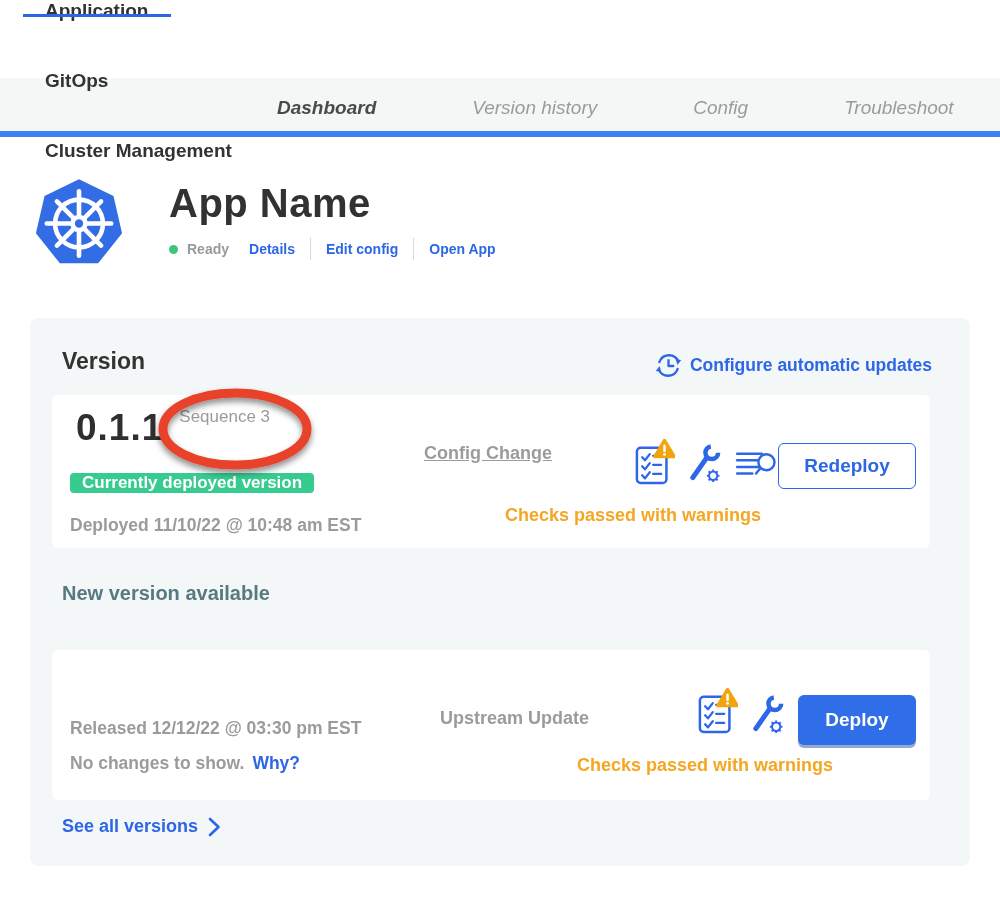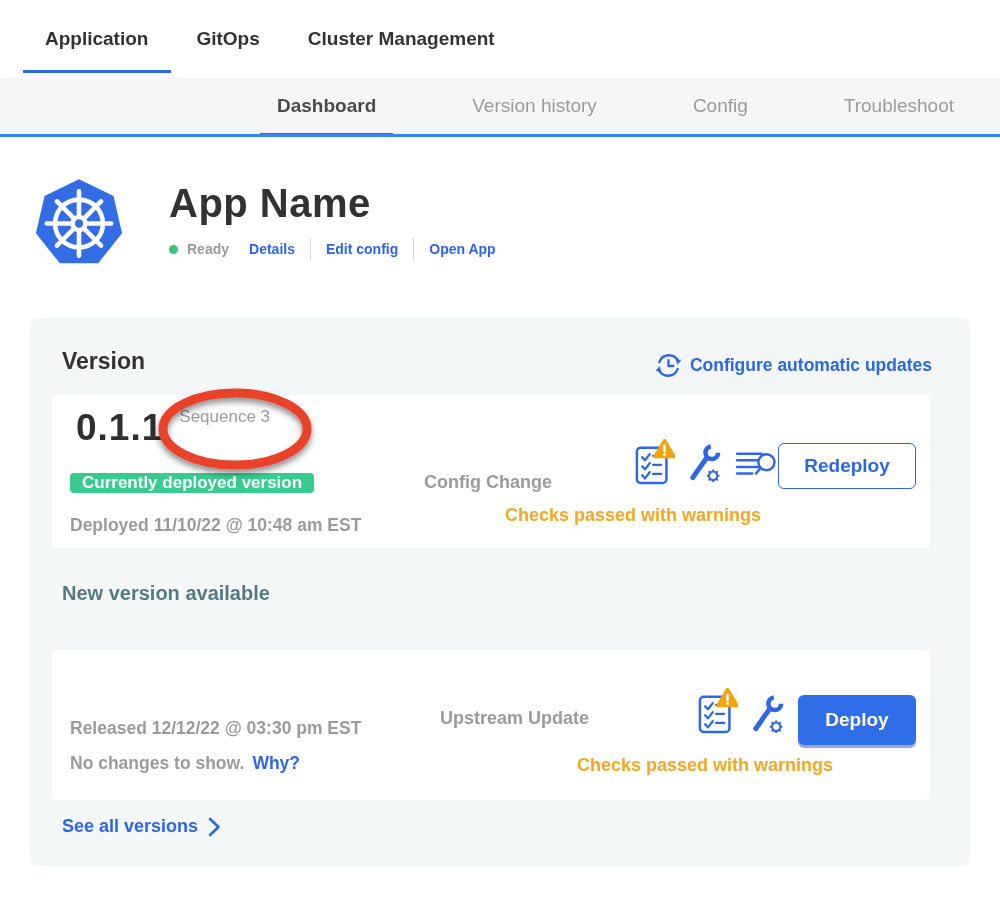"Application" .pnav { flex-direction: none -> column }
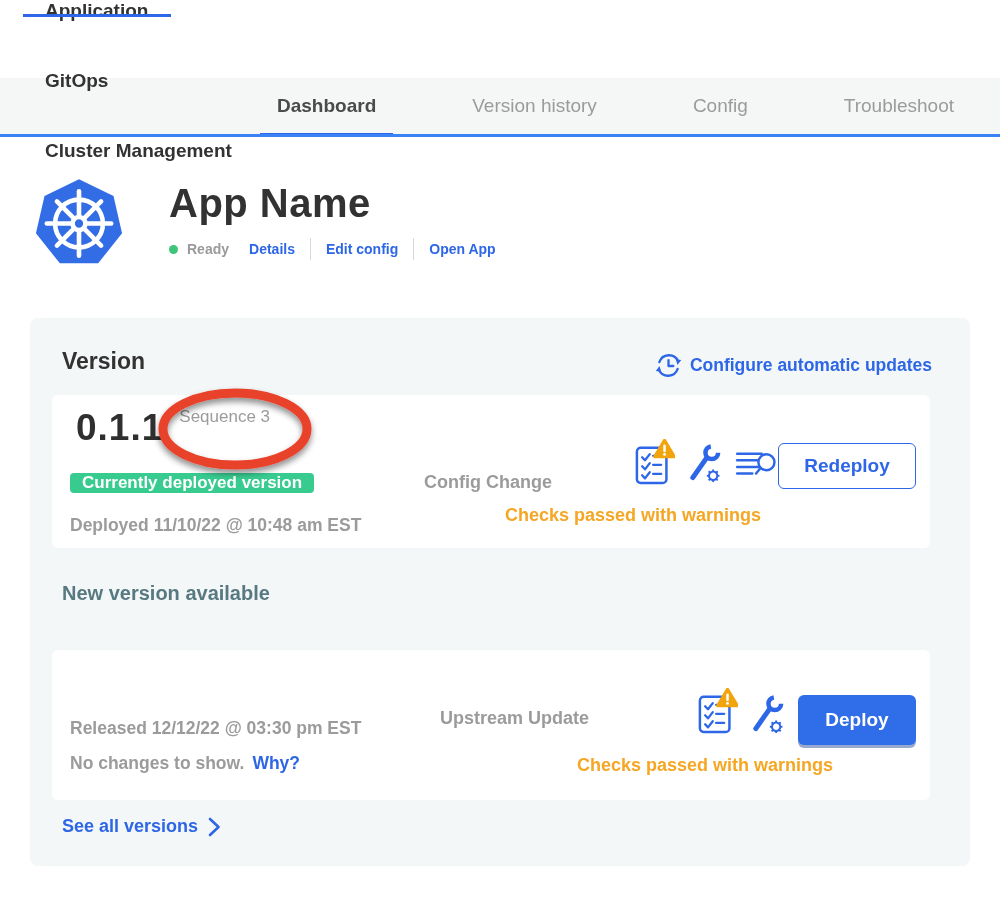"Dashboard" .snav { align-items: center -> flex-start; border-bottom: 3px solid #3b82f6 -> 6px solid #3b82f6; font-style: none -> italic }
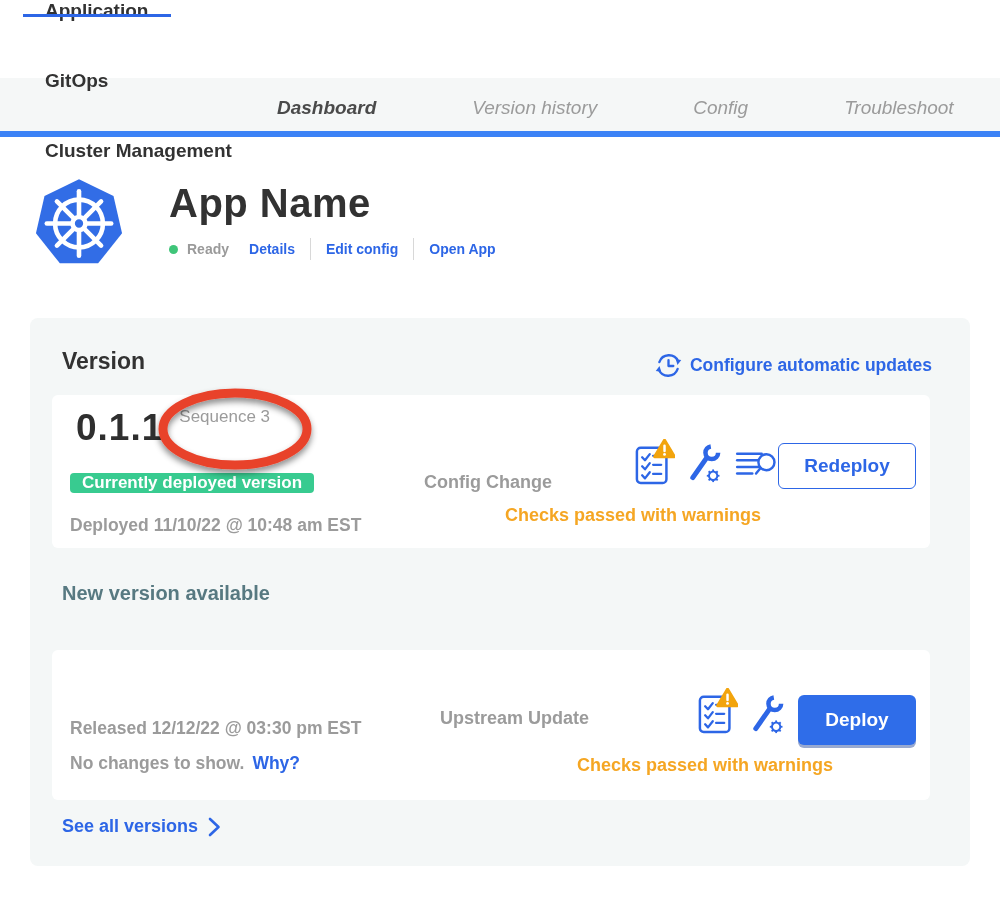"Config Change" .s1 { text-decoration: none -> underline; top: 77px -> 48px }
